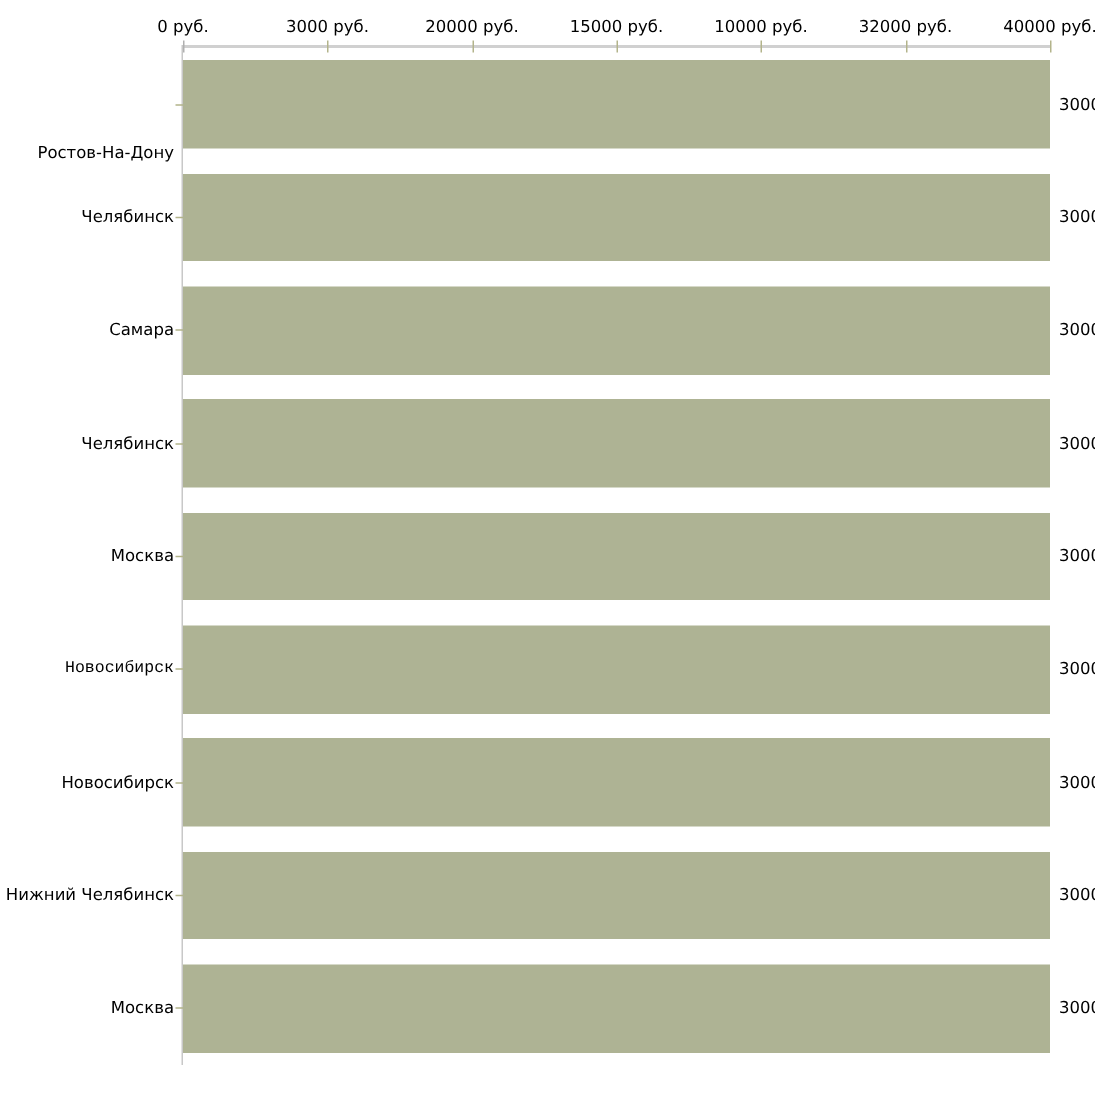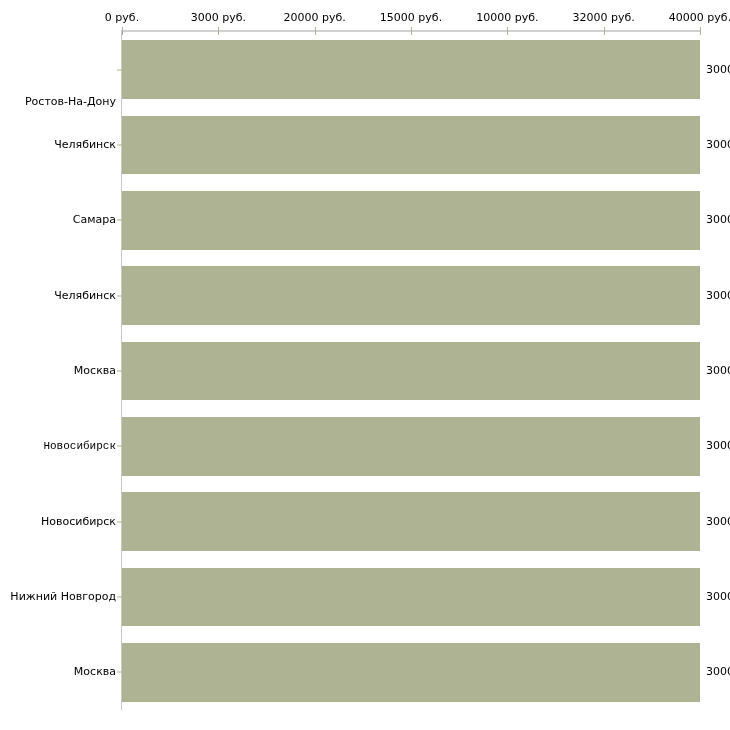"Нижний Новгород" div.y-cat-item { text: Новгород -> Челябинск }
